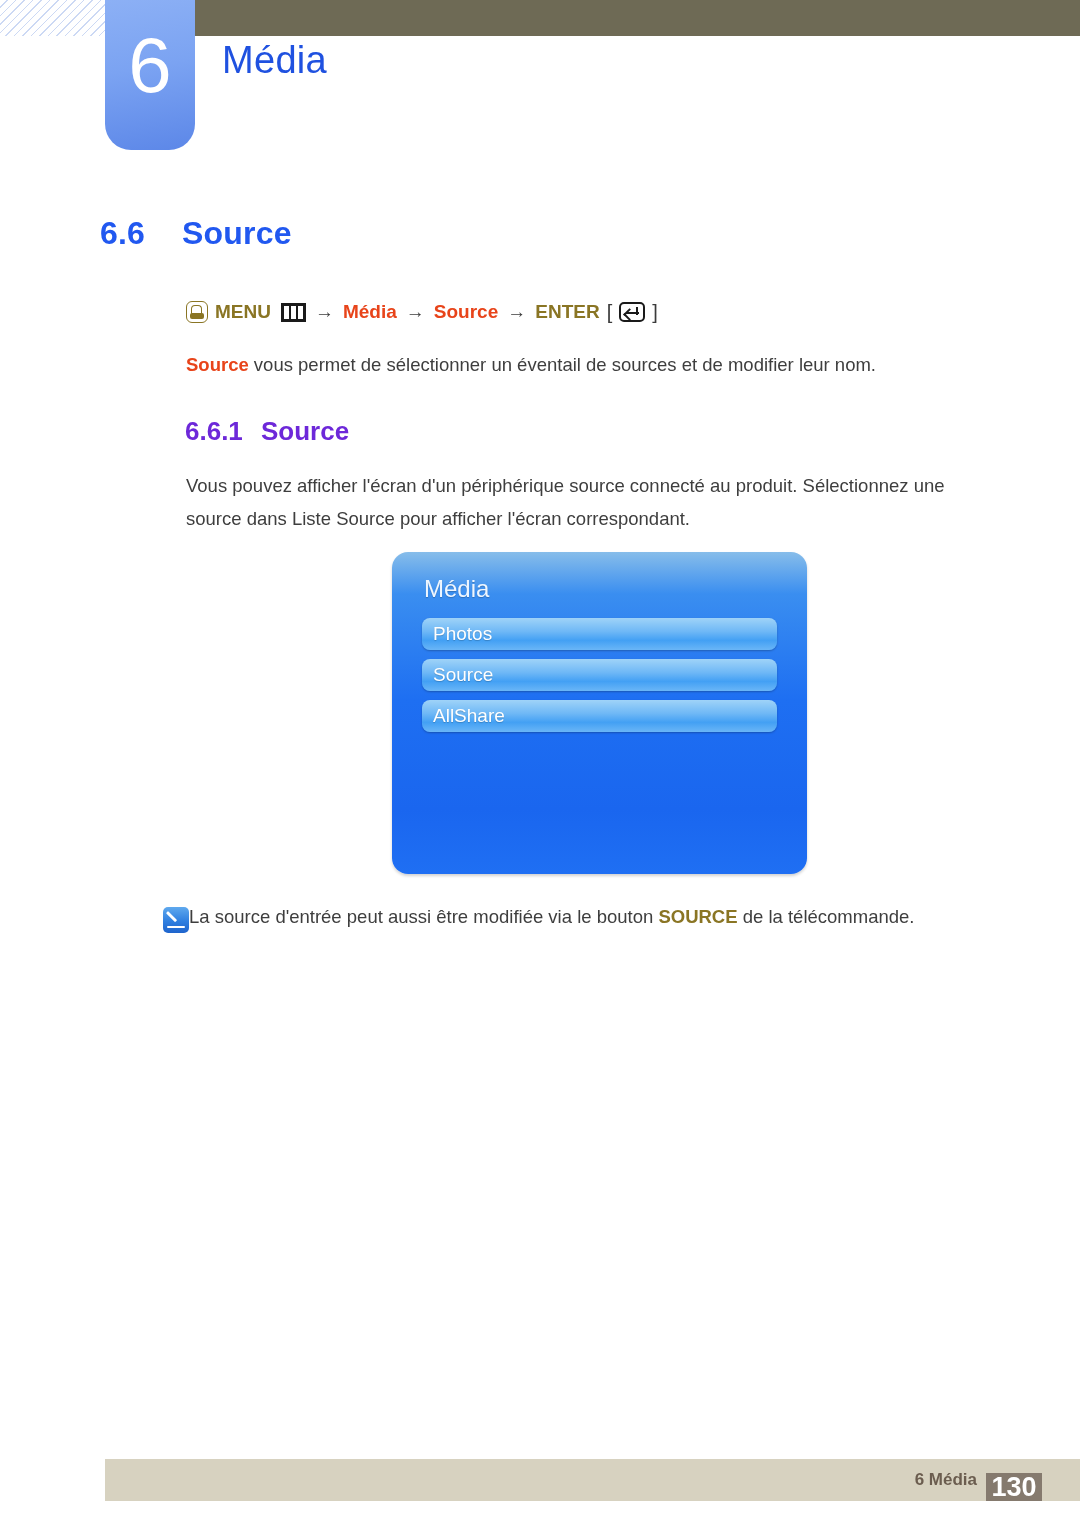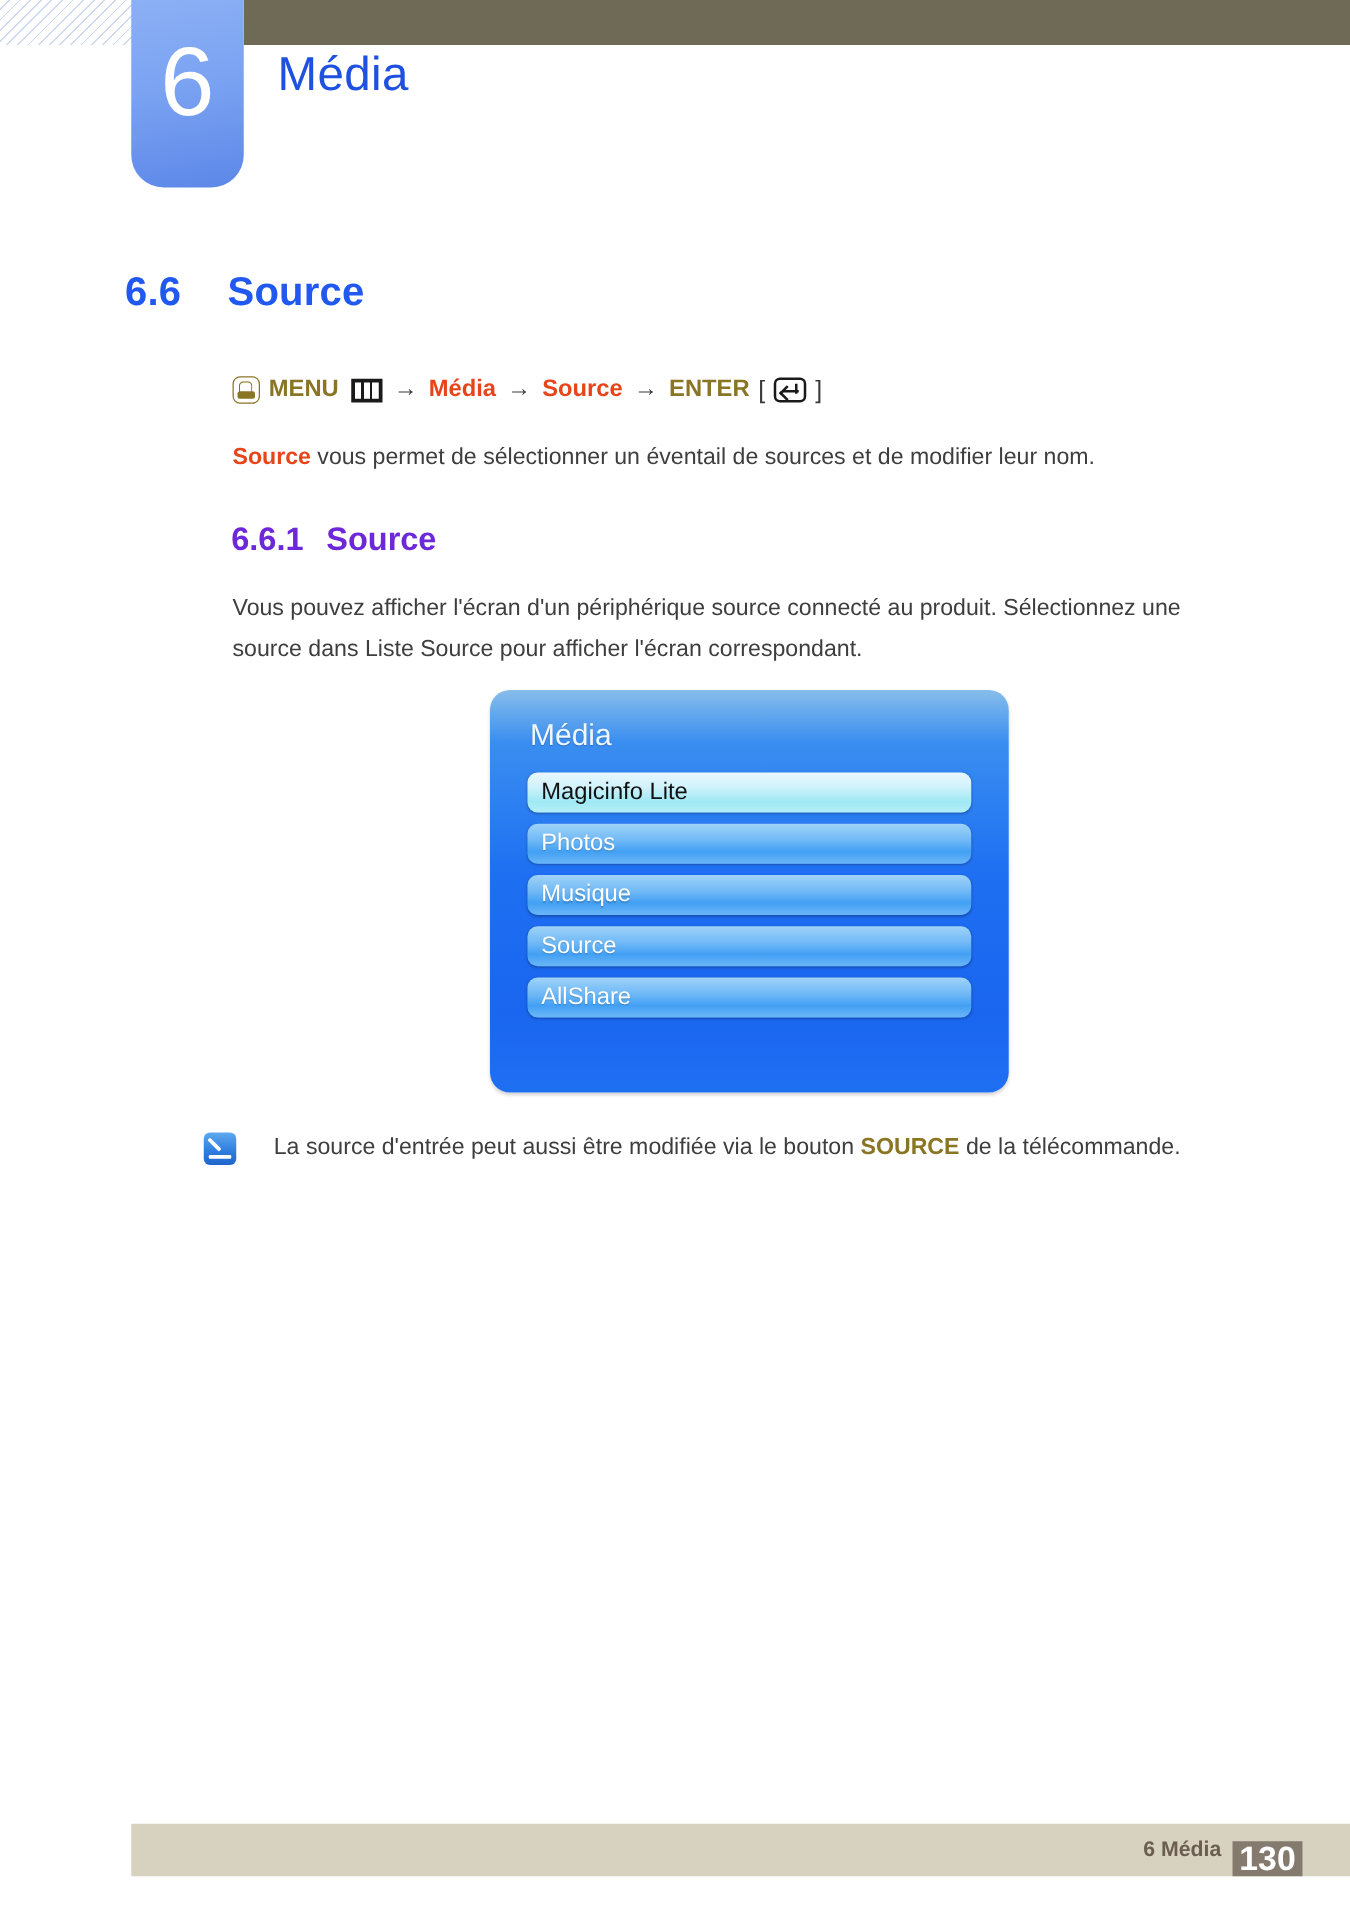"Magicinfo Lite" div.osd-row { html: <div> <span>Magicinfo Lite</span> </div> -> none }
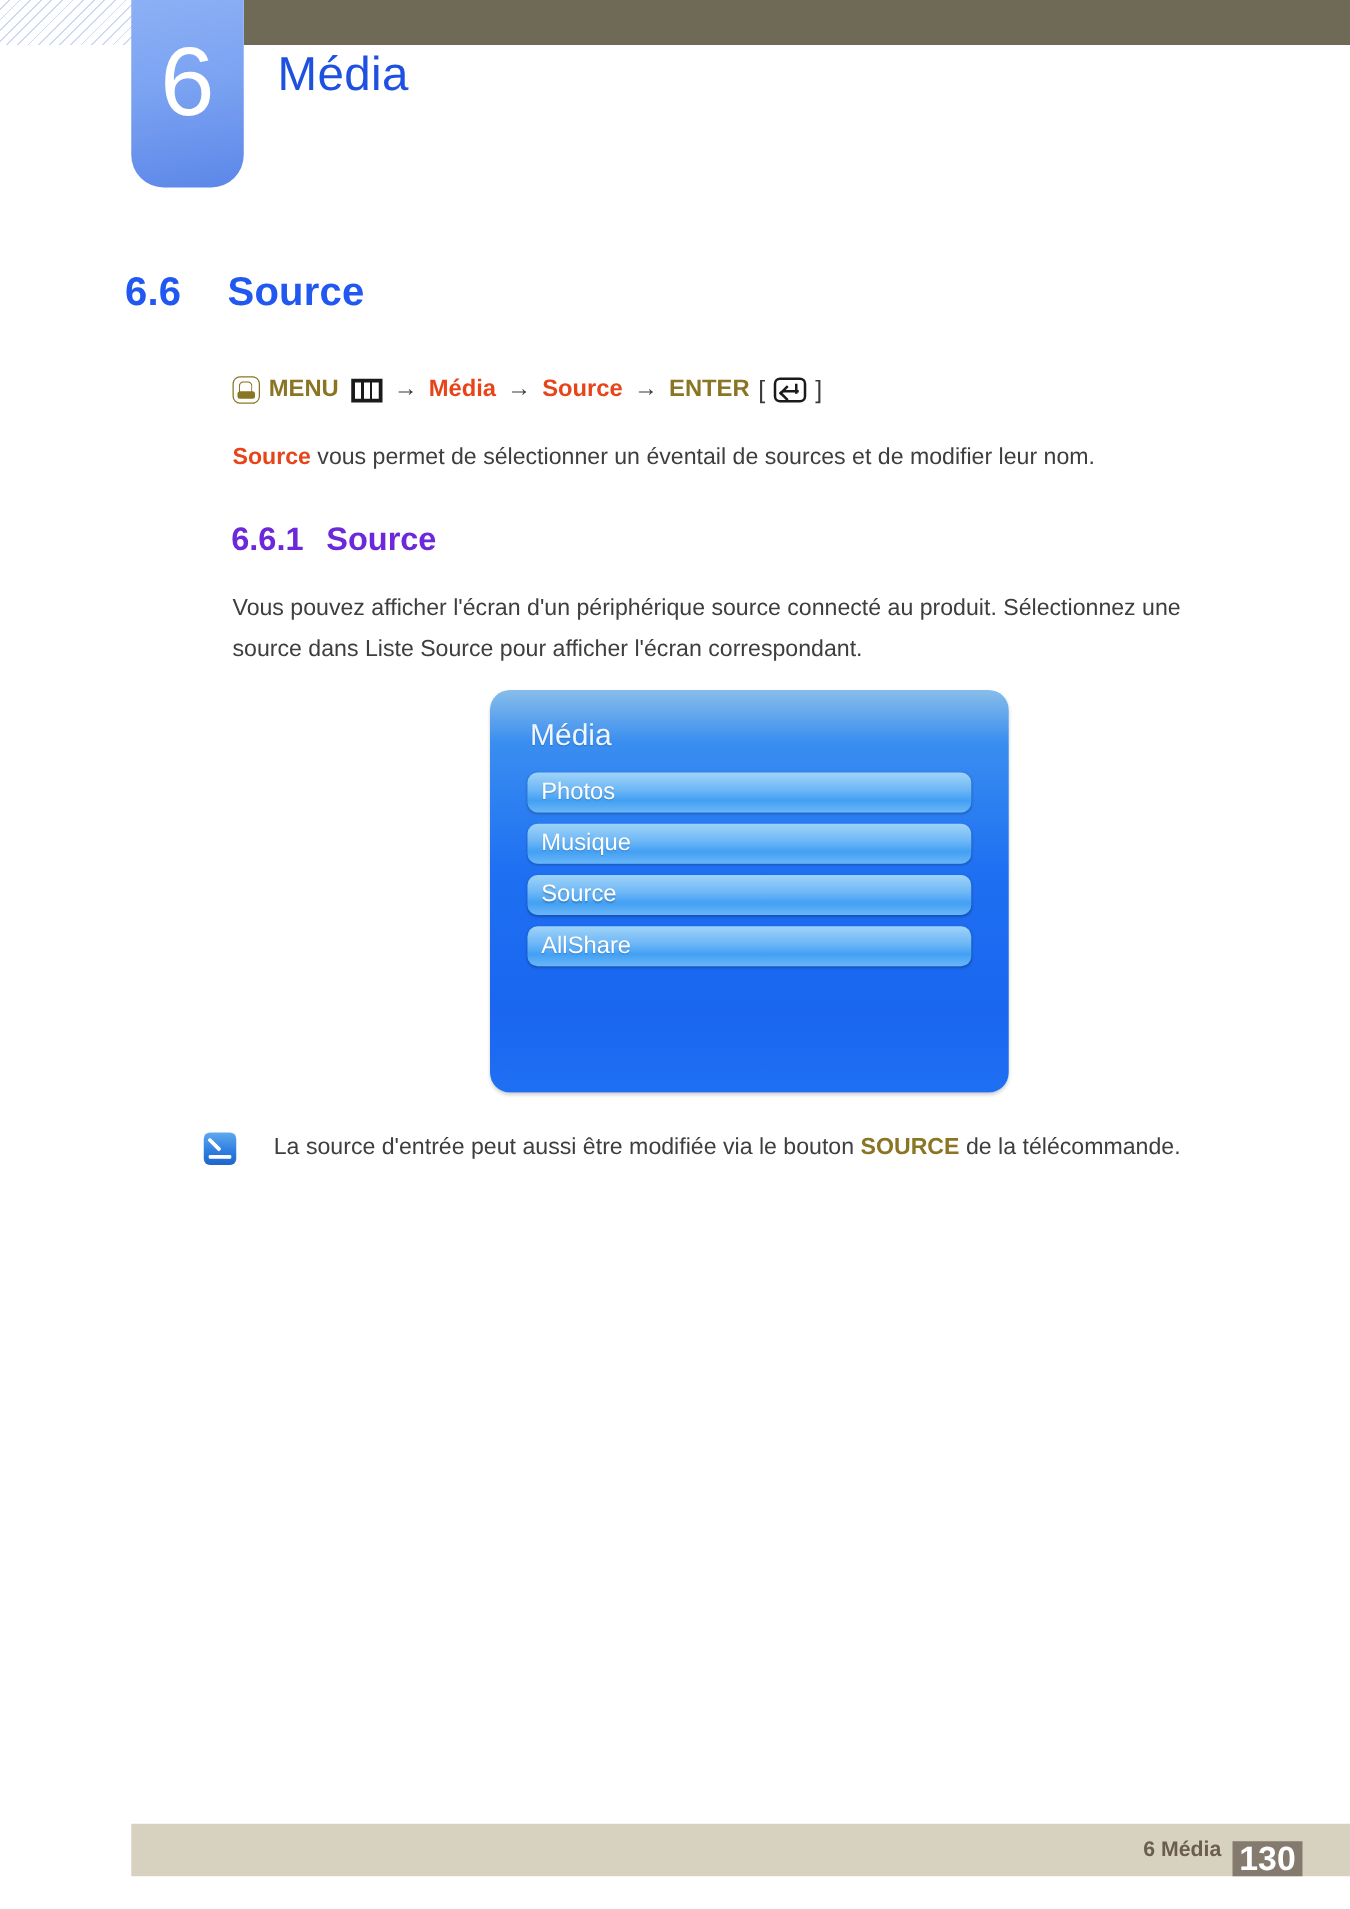"Musique" div.osd-row { html: <div> <span>Musique</span> </div> -> none }
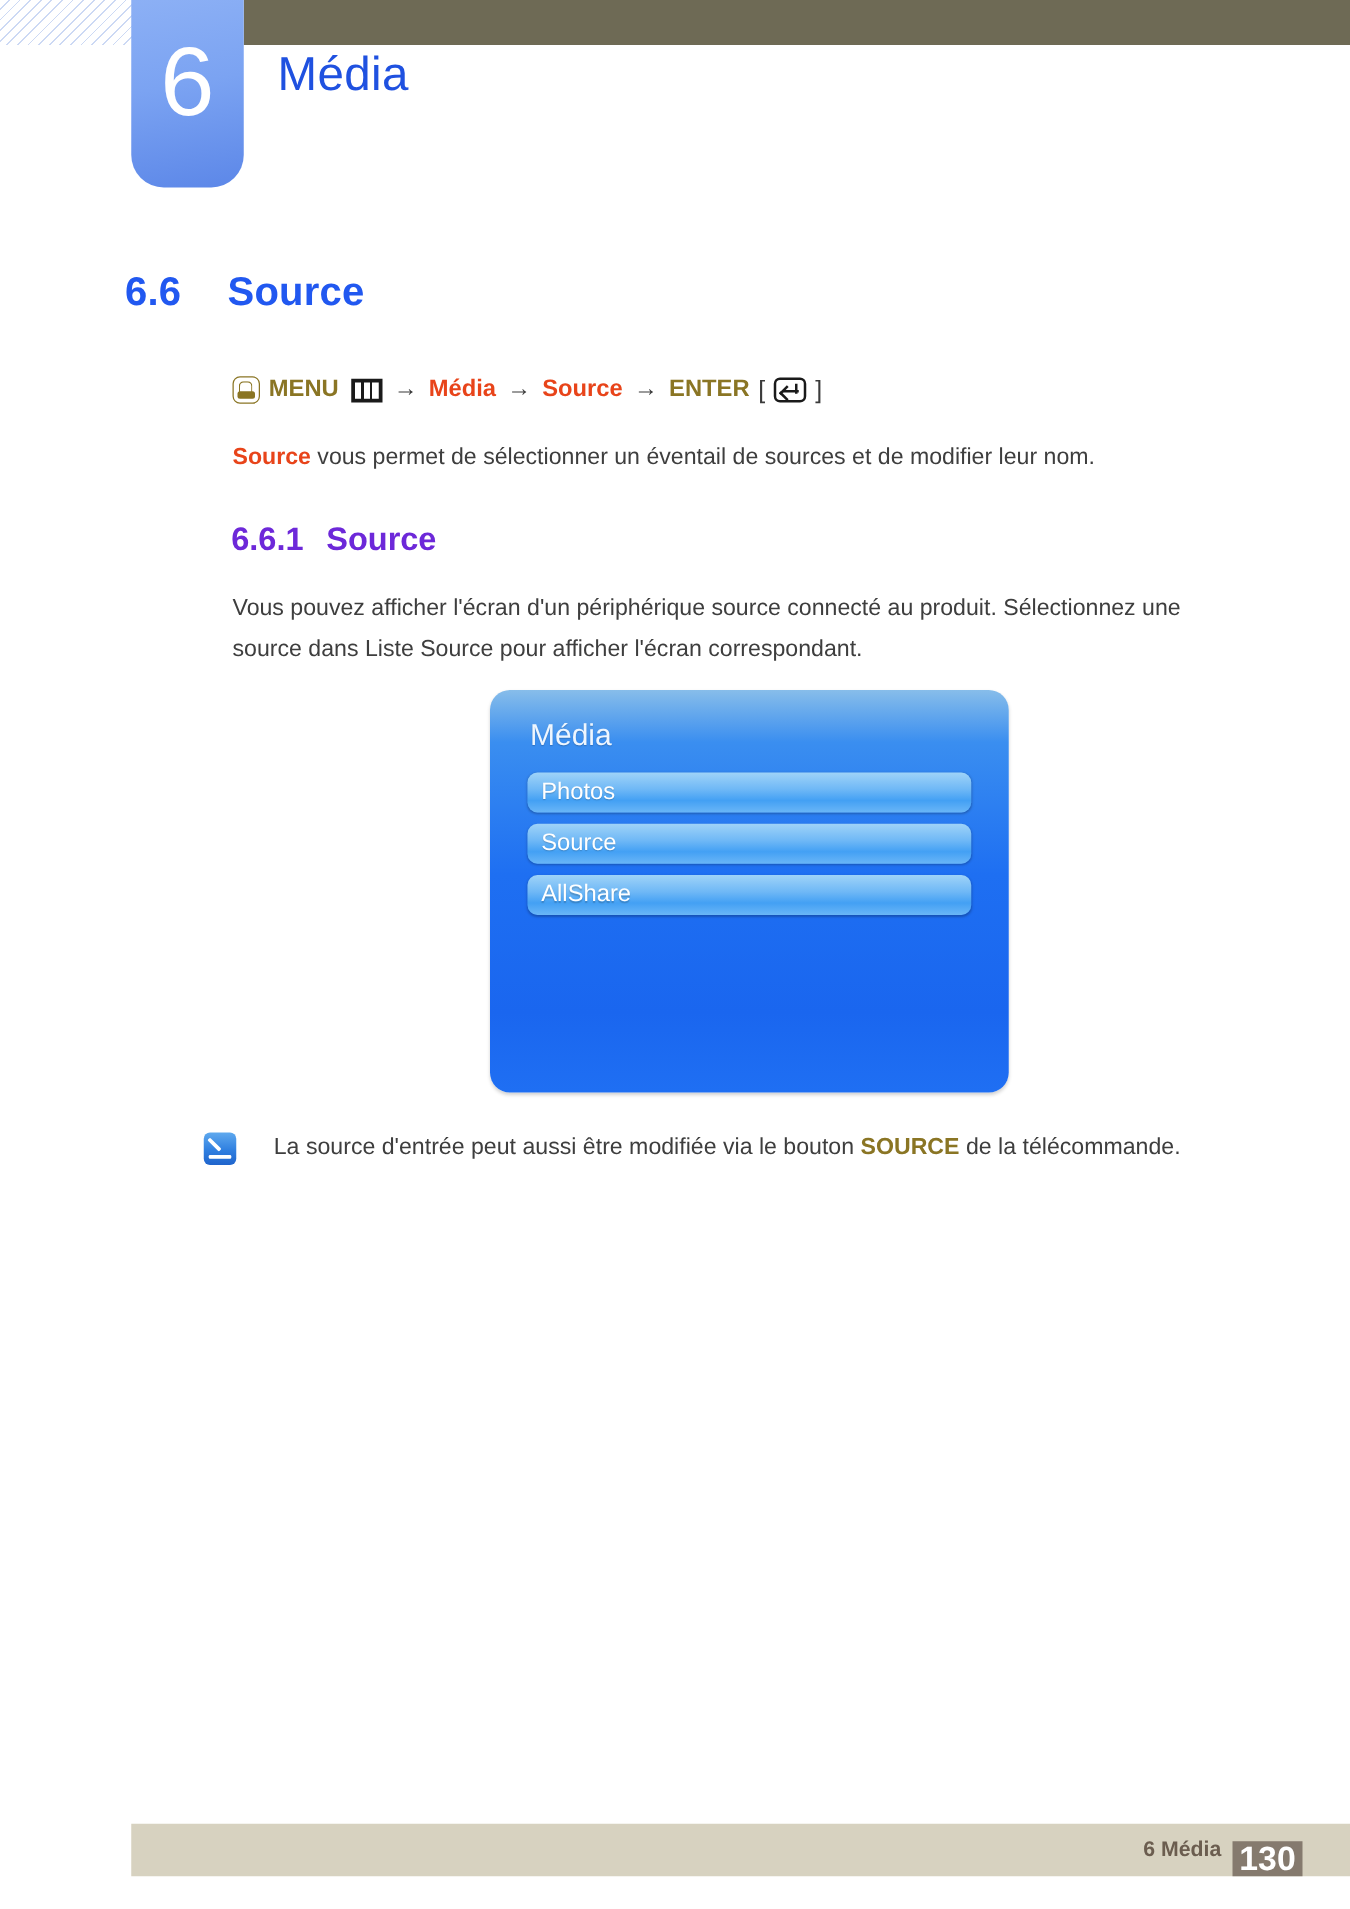"La source d'entrée peut aussi" .note { align-items: center -> flex-end; gap: 30px -> 0 }
